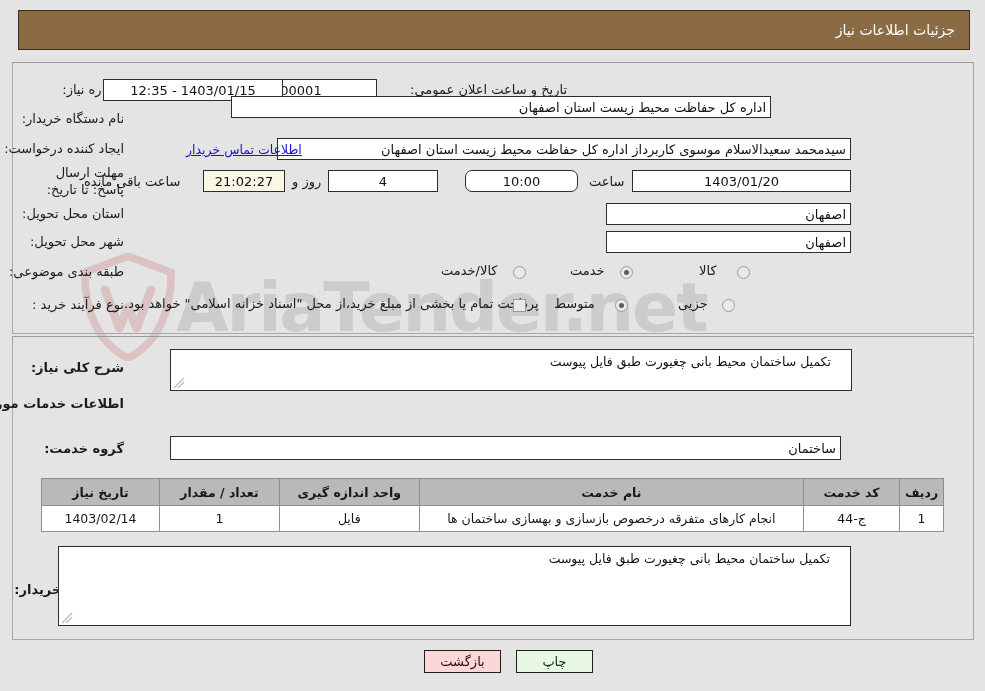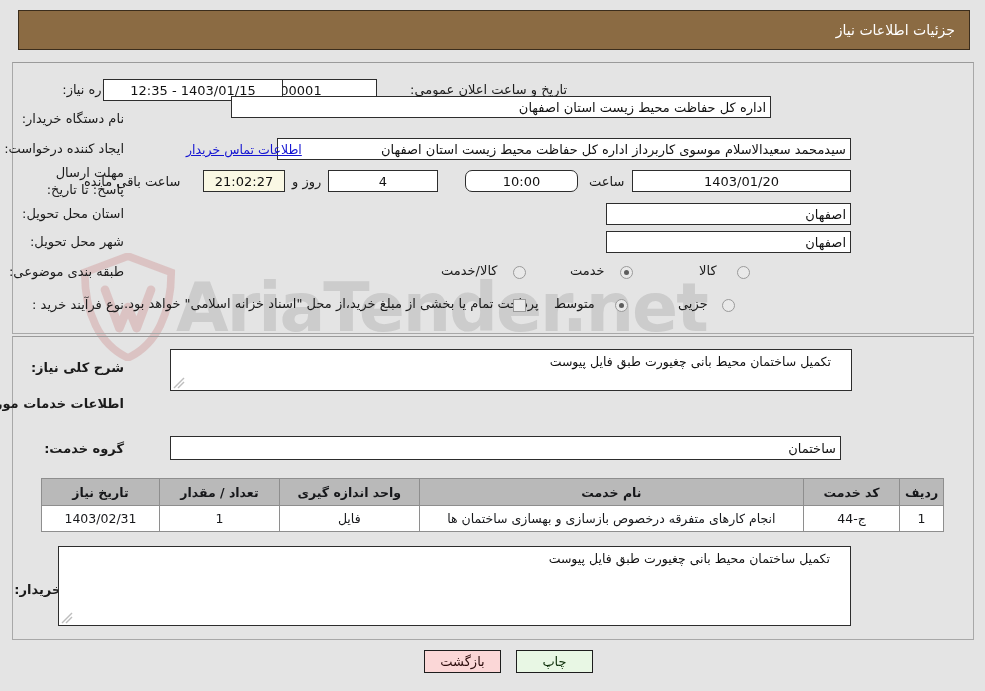"1403/02/31" td { text: 1403/02/31 -> 1403/02/14 }
